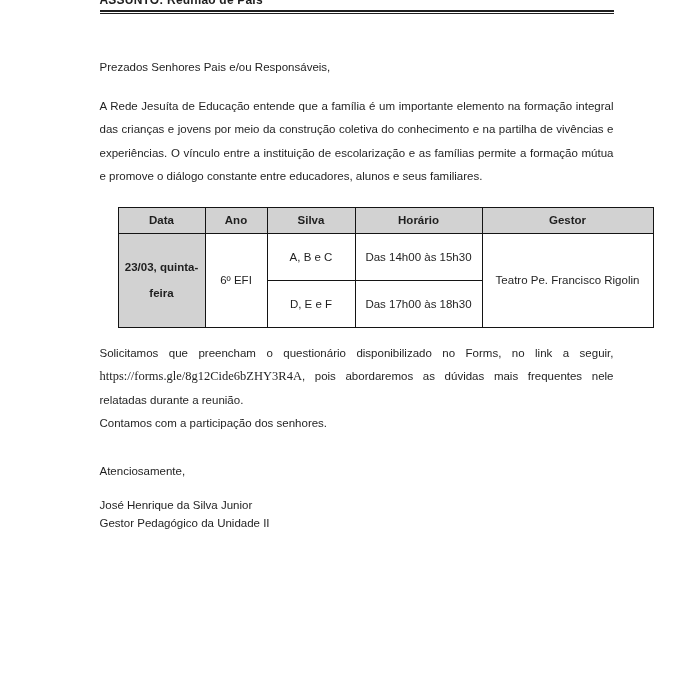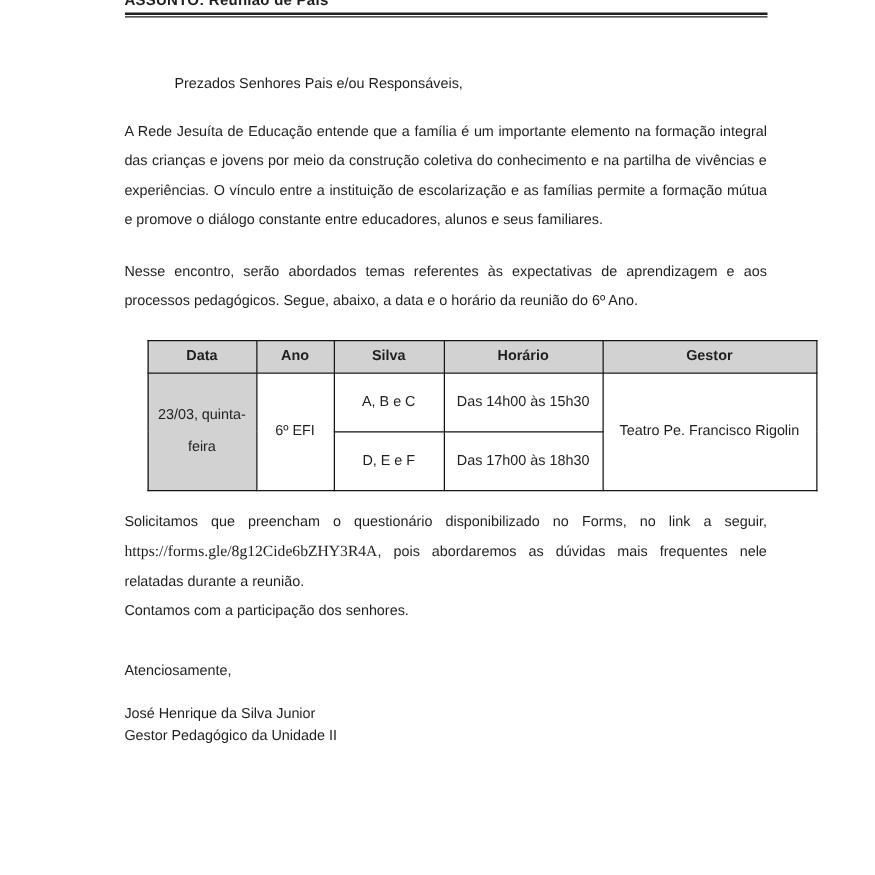"Prezados Senhores Pais e/ou" .greeting { margin-left: 40px -> none }
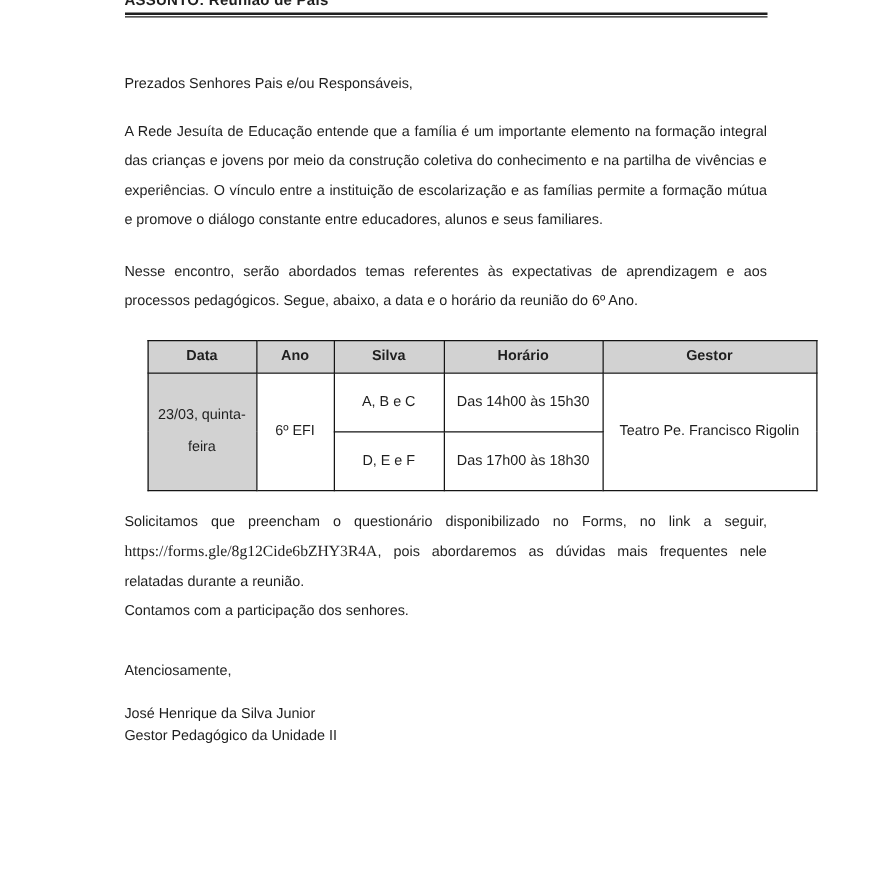"Nesse encontro, serão abordados temas" p.body-par { html: <p>Nesse encontro, serão abordados temas referentes às expectativas de aprendizagem e aos processos pedagógicos. Segue, abaixo, a data e o horário da reunião do 6º Ano.</p> -> none }
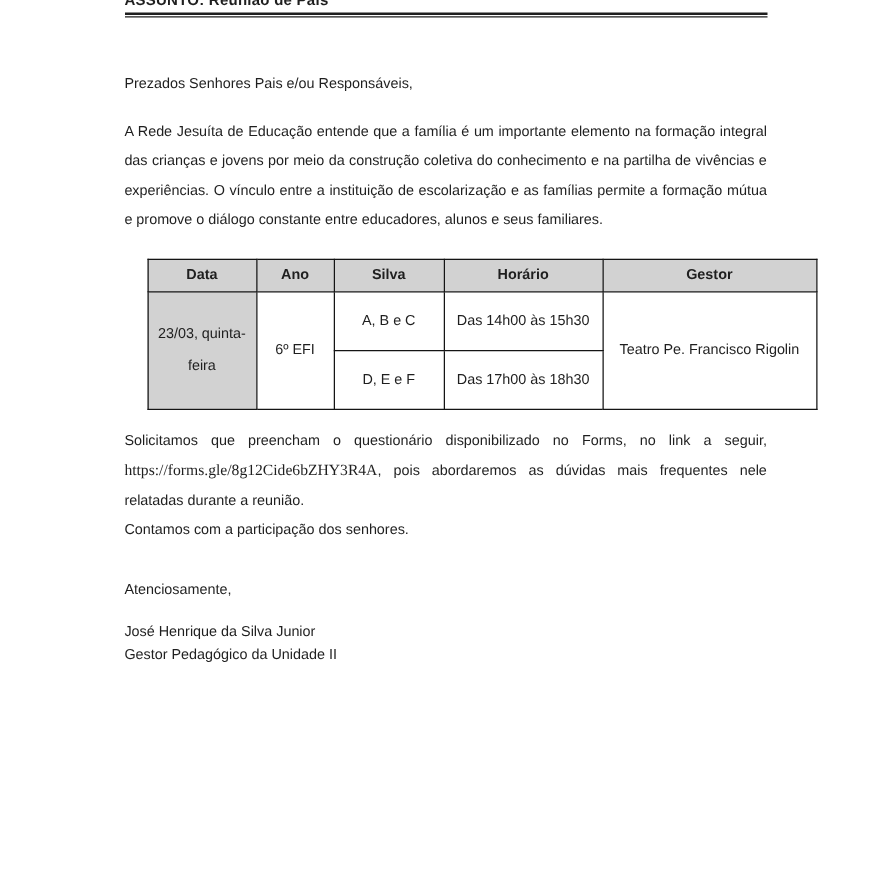"23/03, quinta-feira" td.date-cell { font-weight: normal -> bold }
